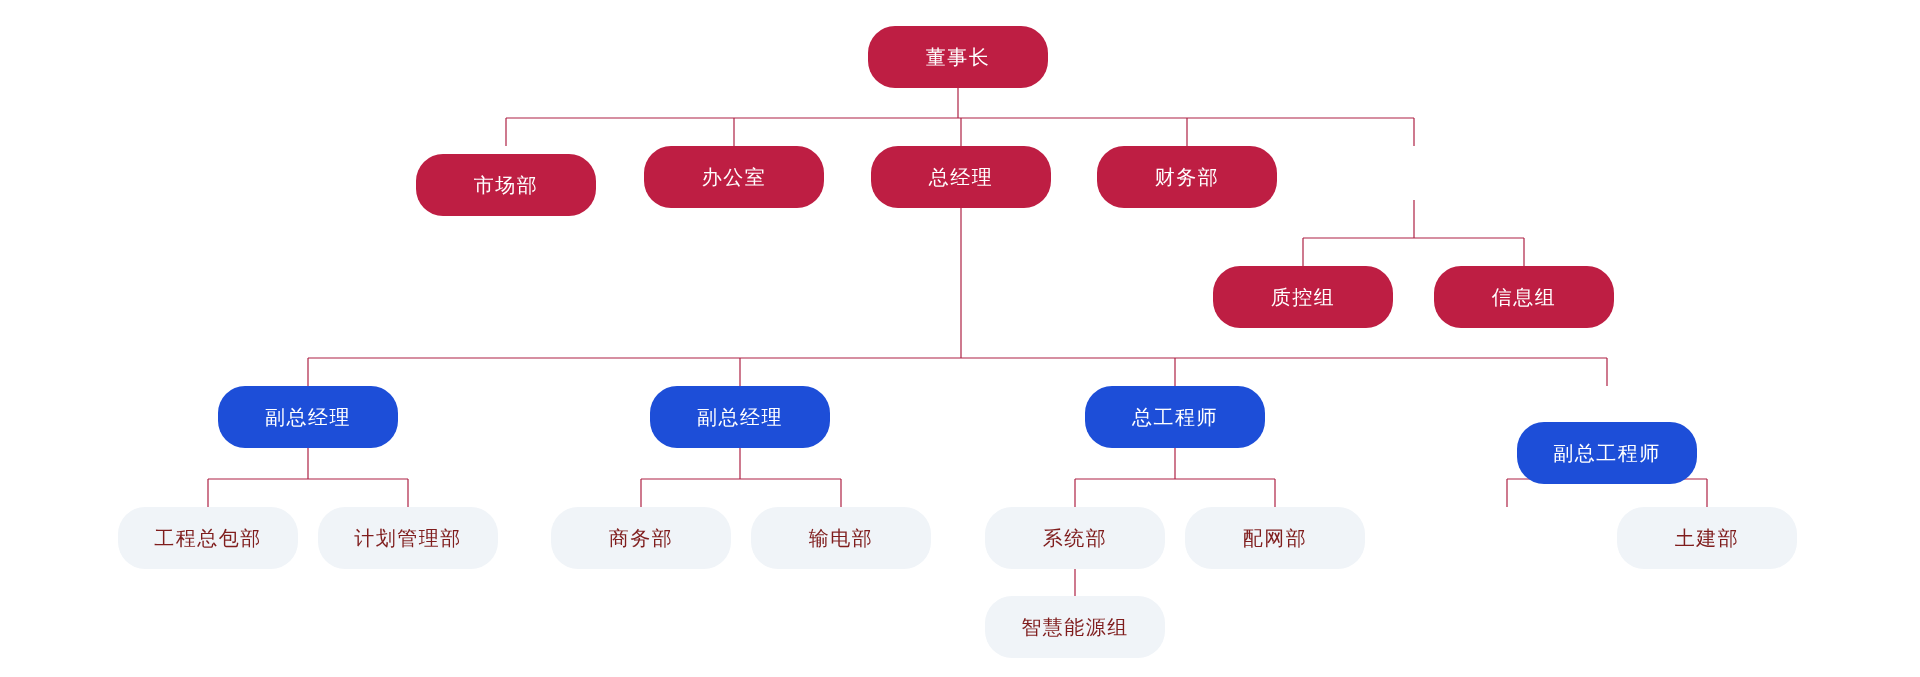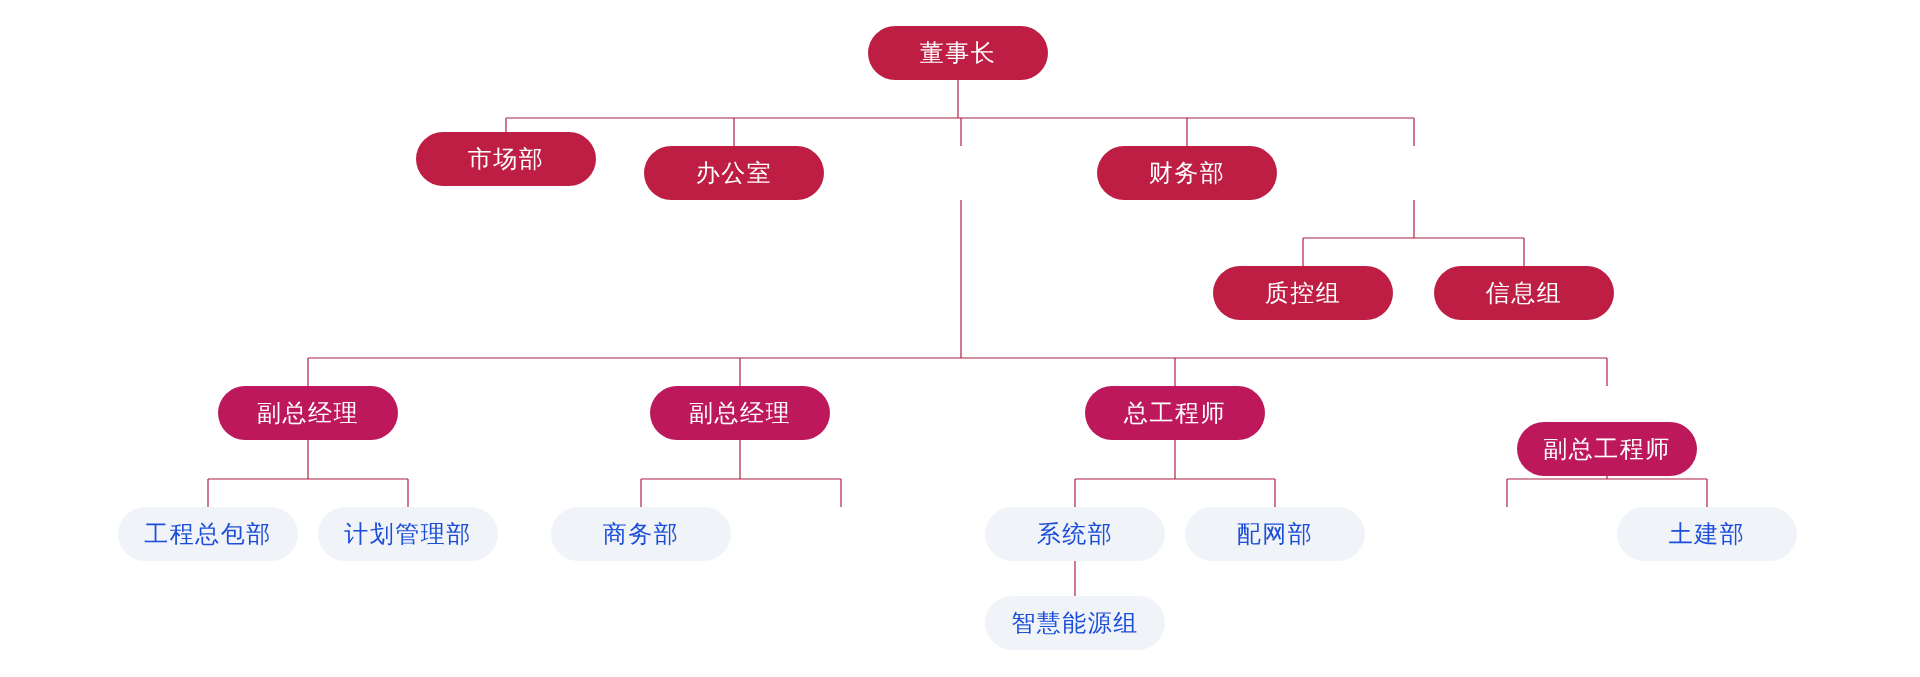"董事长" .pill { font-size: 24px -> 20px; height: 54px -> 62px }
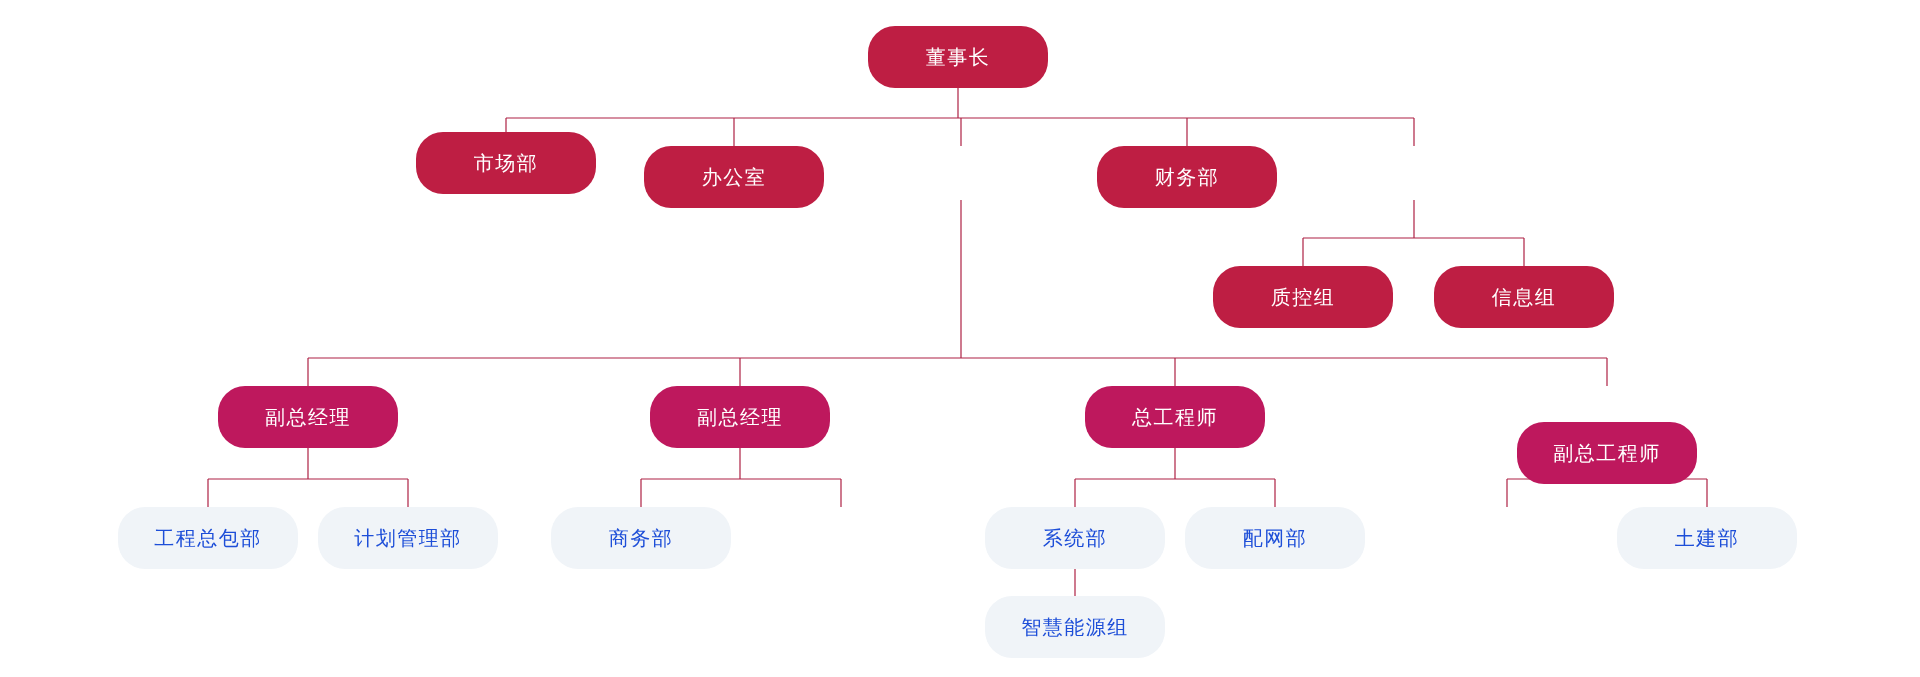"市场部" div.pill { top: 132px -> 154px }
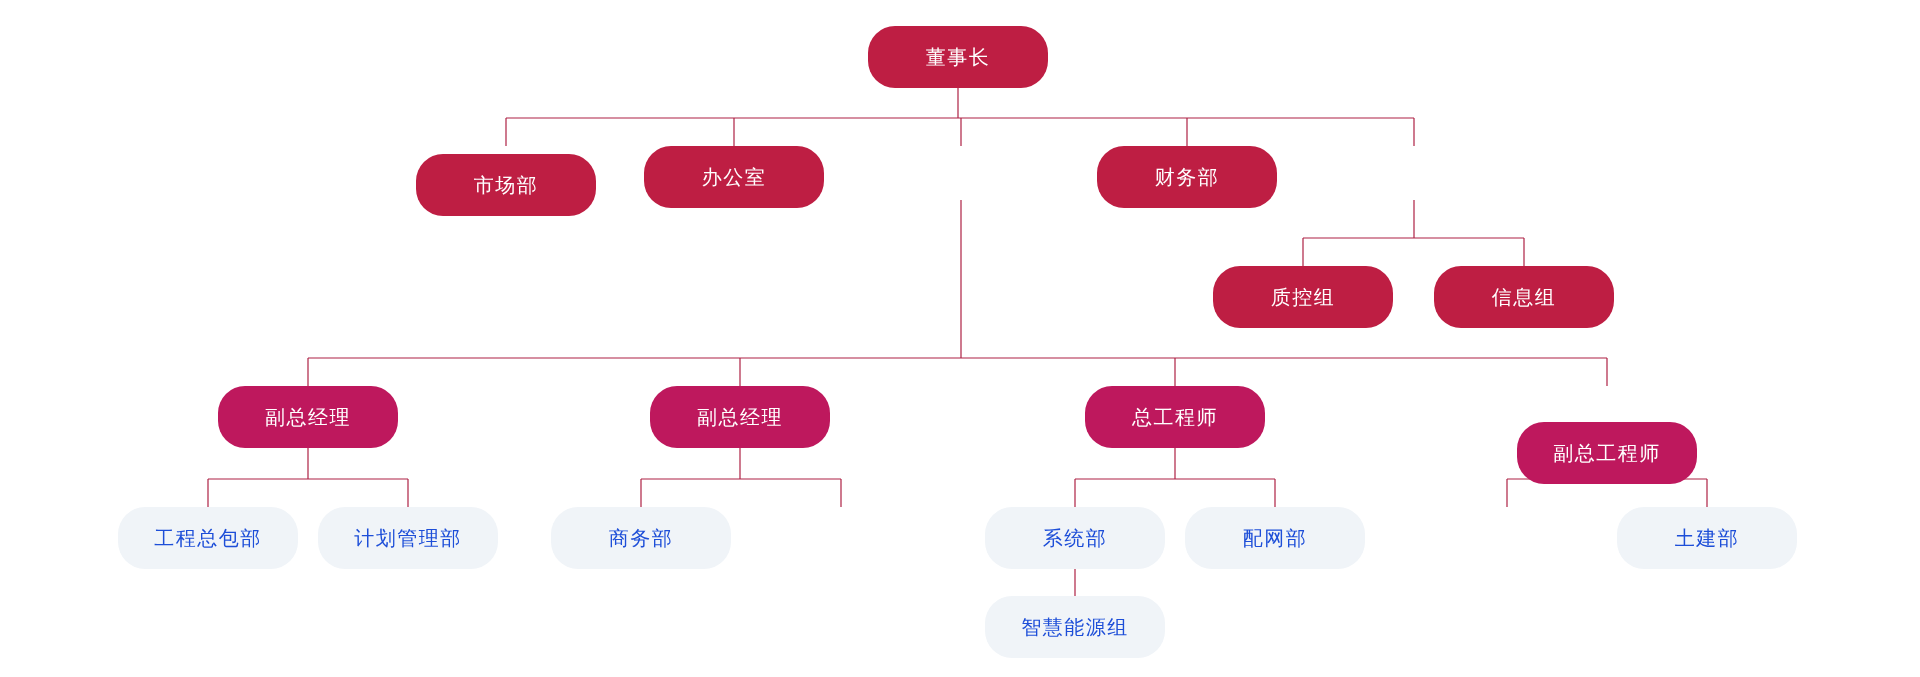"总经理" div.pill { html: none -> <div> <span>总经理</span> </div> }
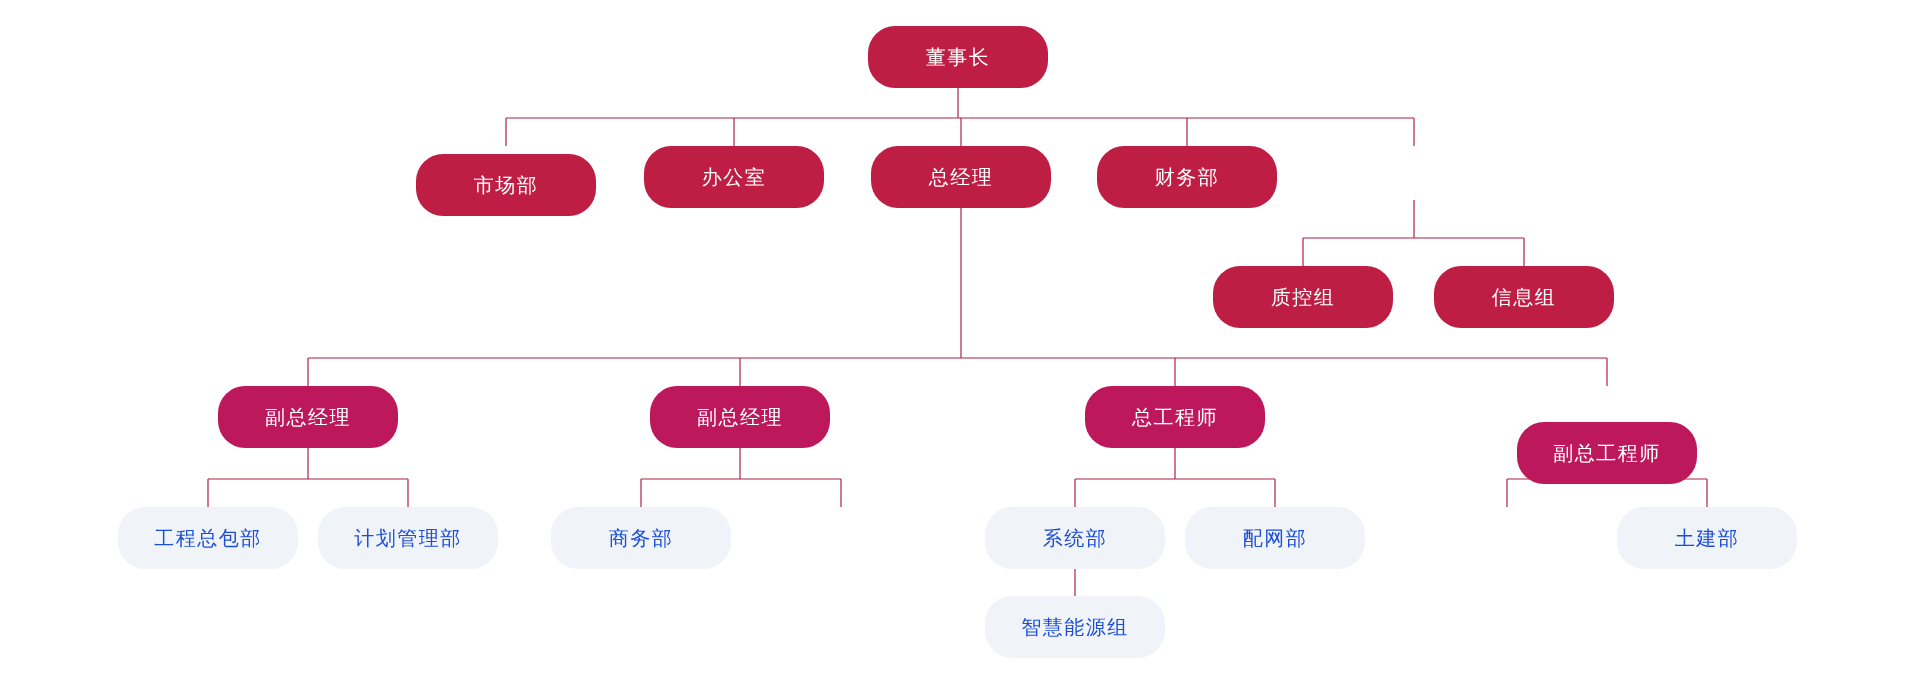"副总经理" .pill.mid { background: #be185d -> #1d4ed8 }
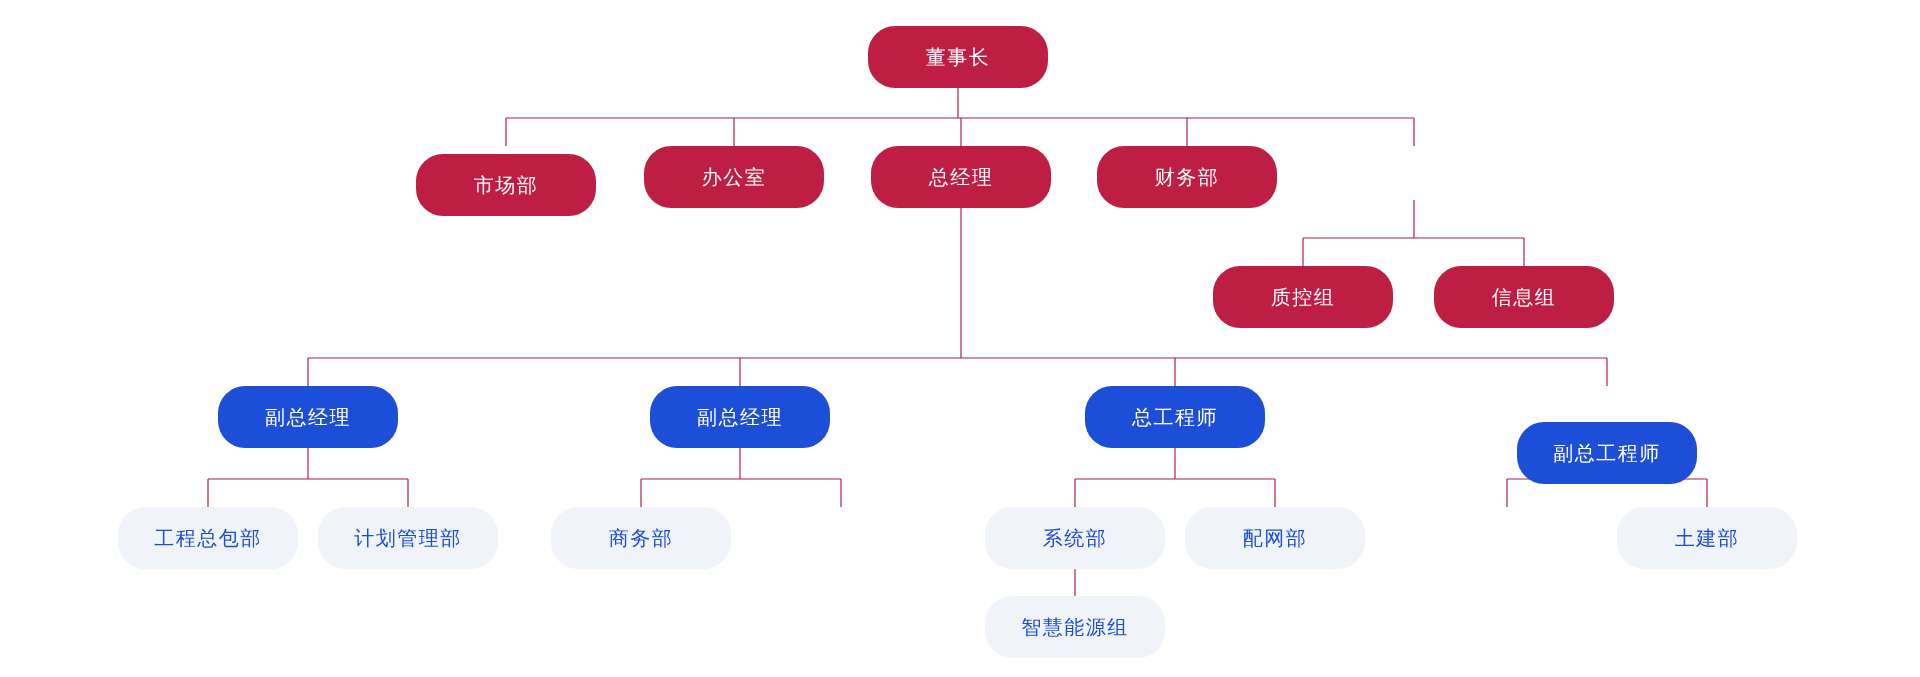"工程总包部" .pill.light { color: #1d4ed8 -> #7f1d1d }
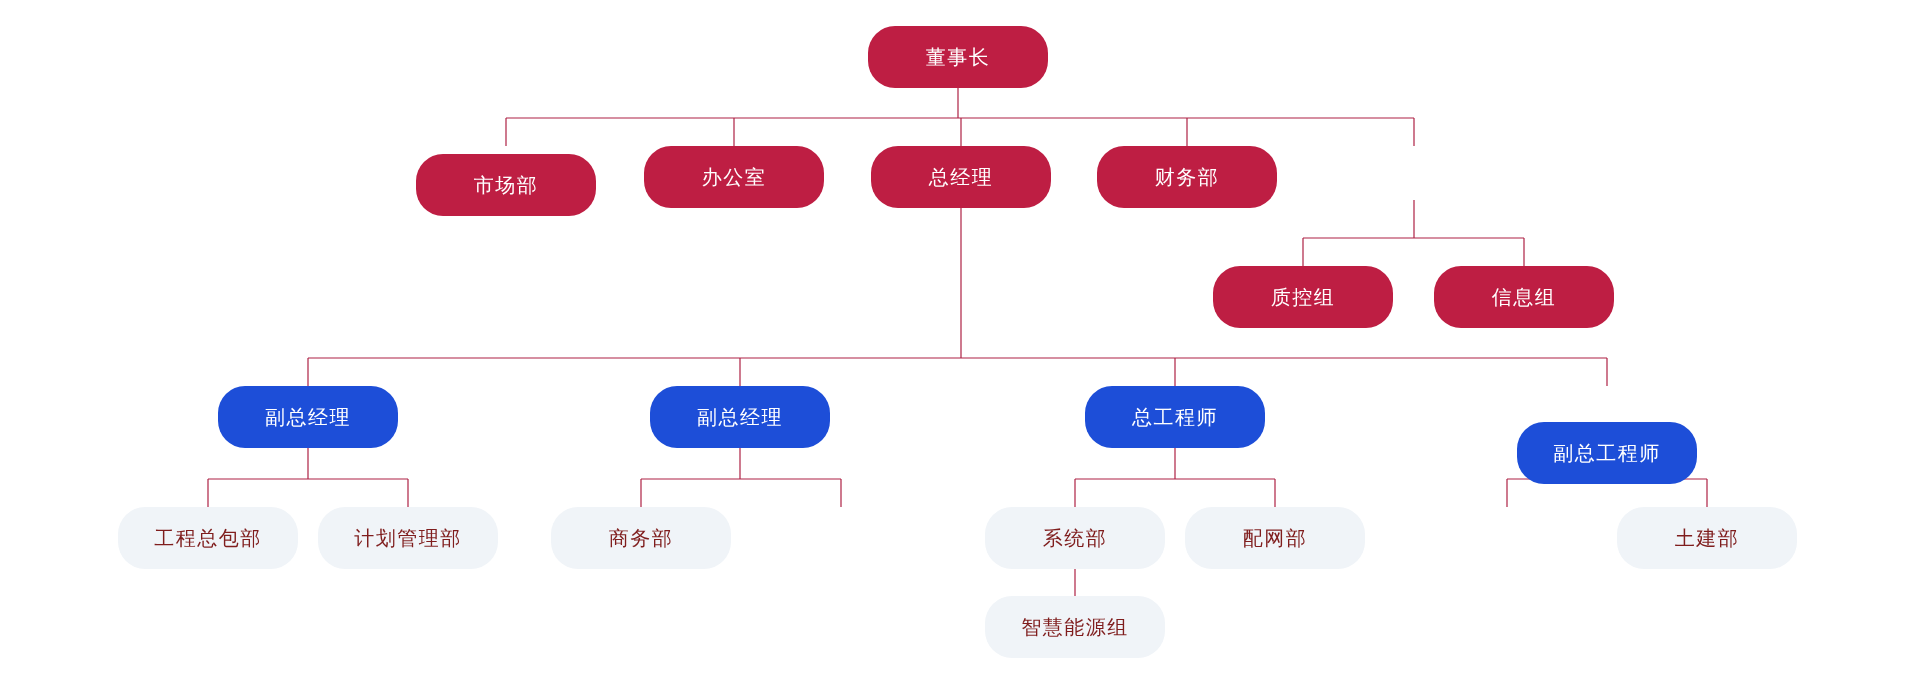"输电部" div.pill { html: none -> <div> <span>输电部</span> </div> }
